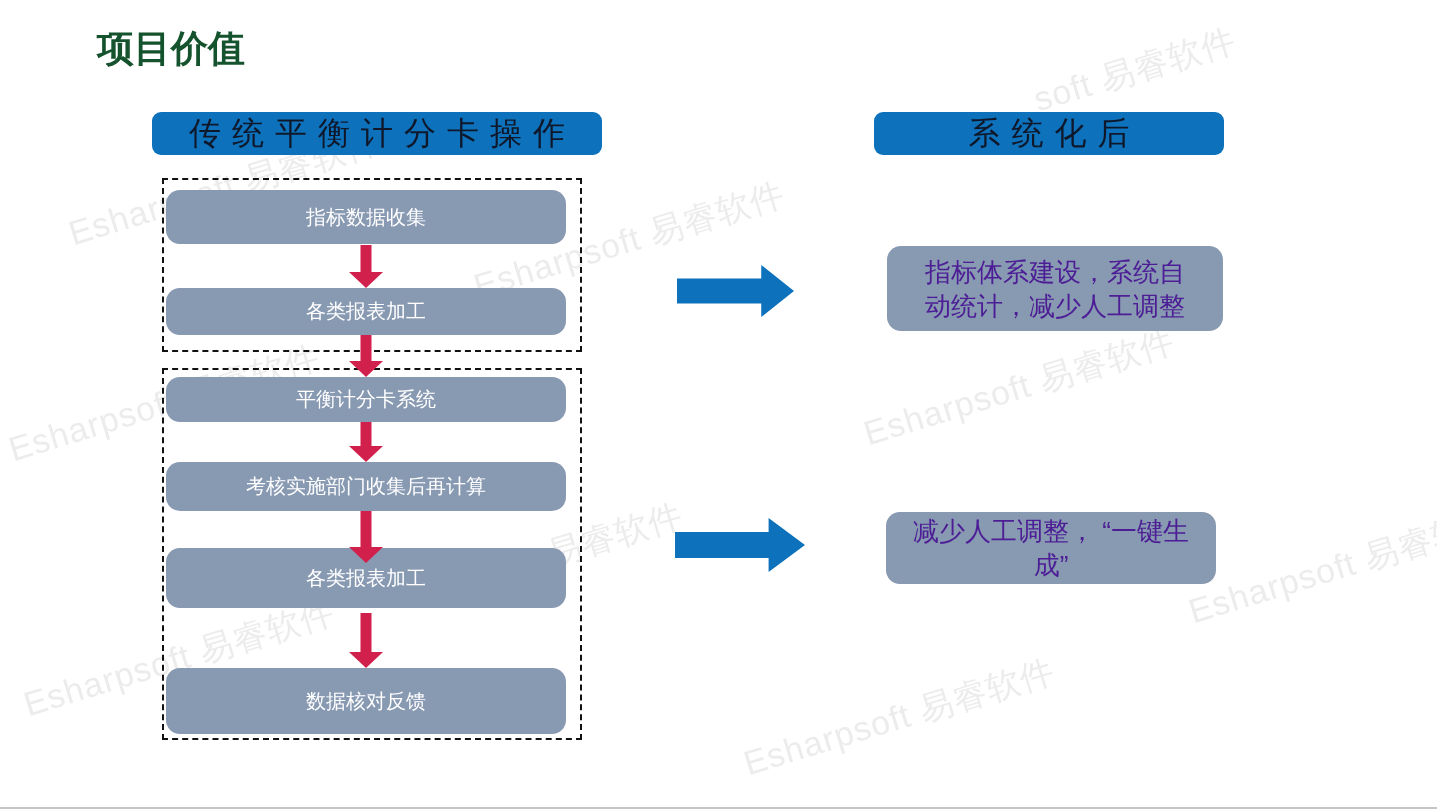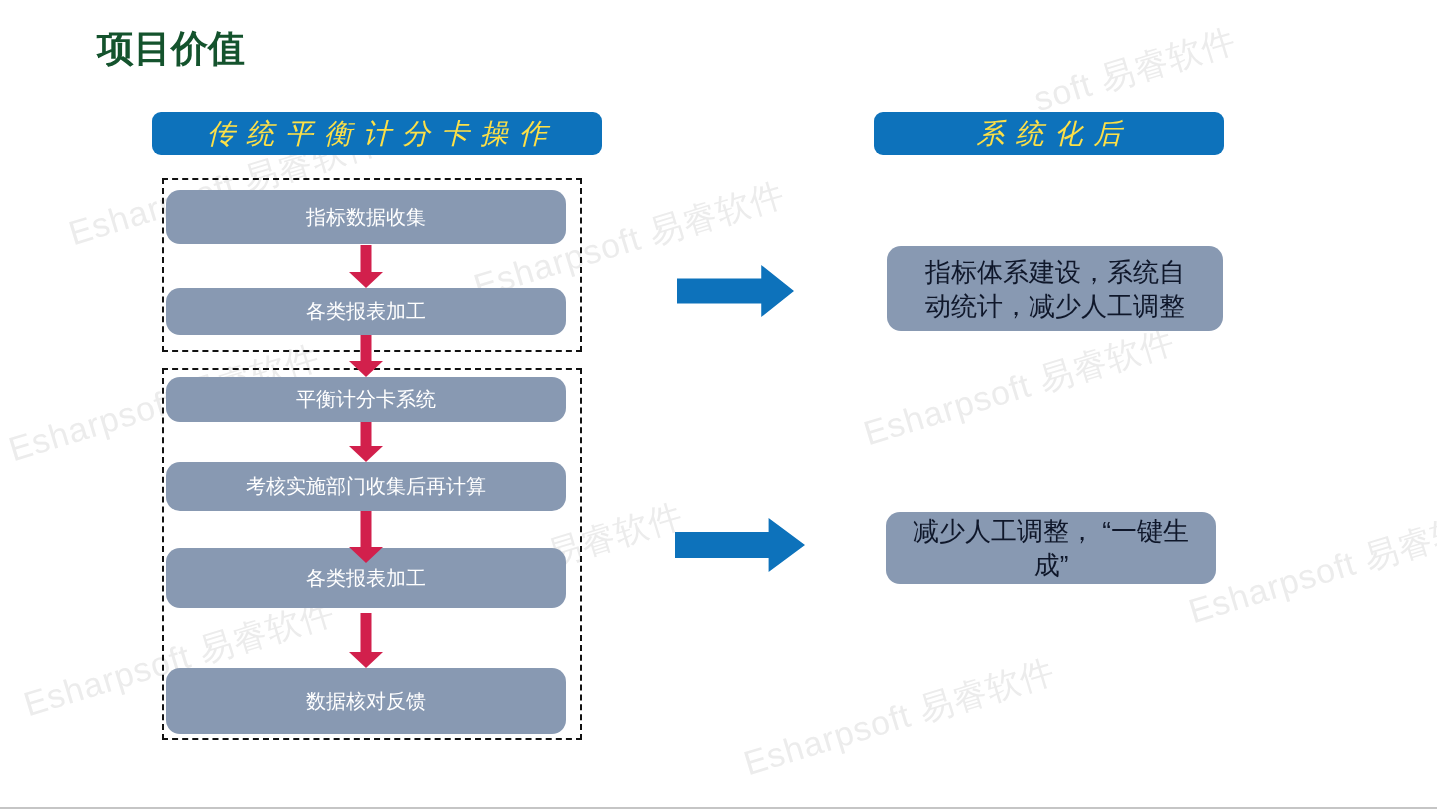"传统平衡计分卡操作" .hbar span { color: #fde047 -> #0f172a; font-size: 28px -> 32px; font-style: italic -> none }
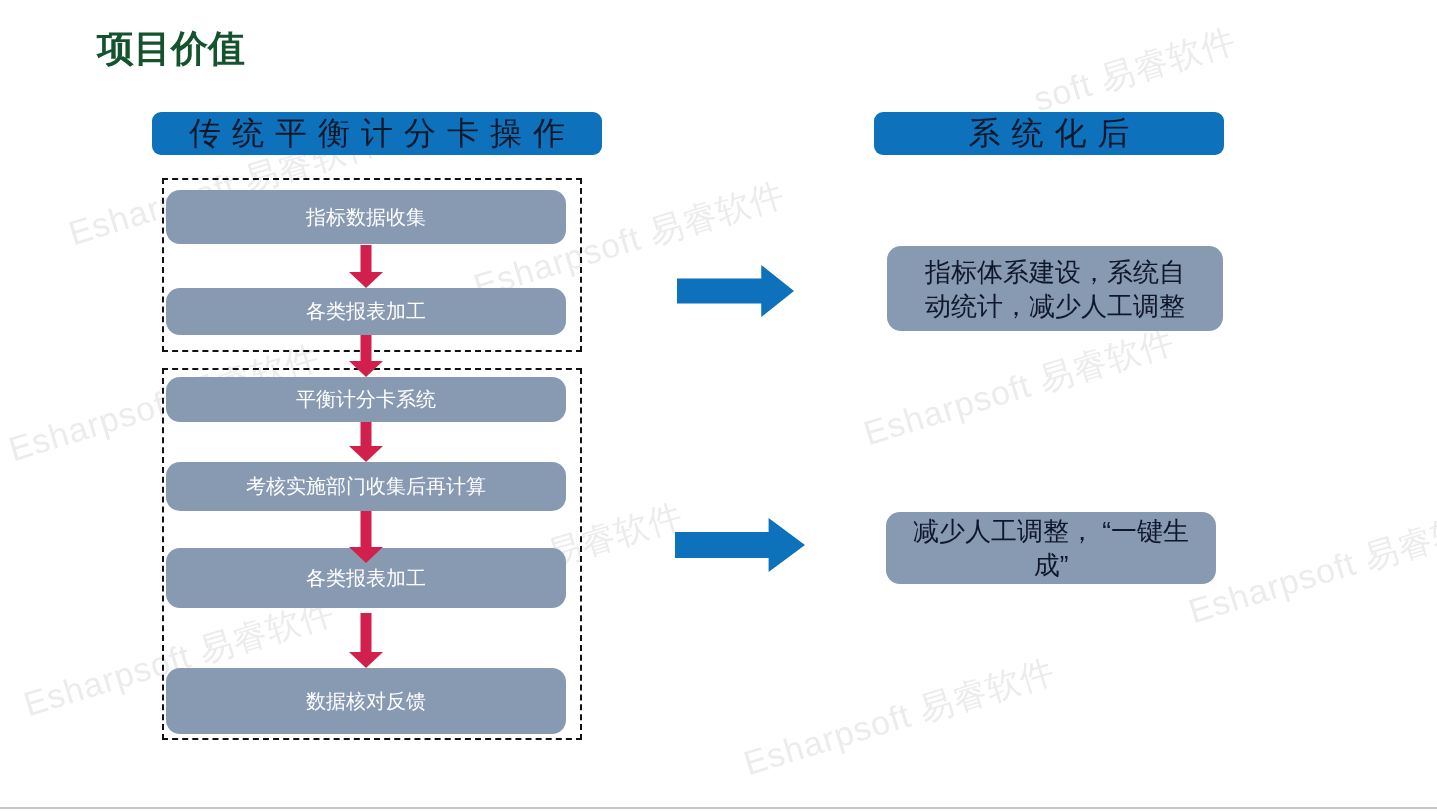"指标体系建设，系统自动统计，减少人工调整" .result span { color: #0f172a -> #4c1d95 }
